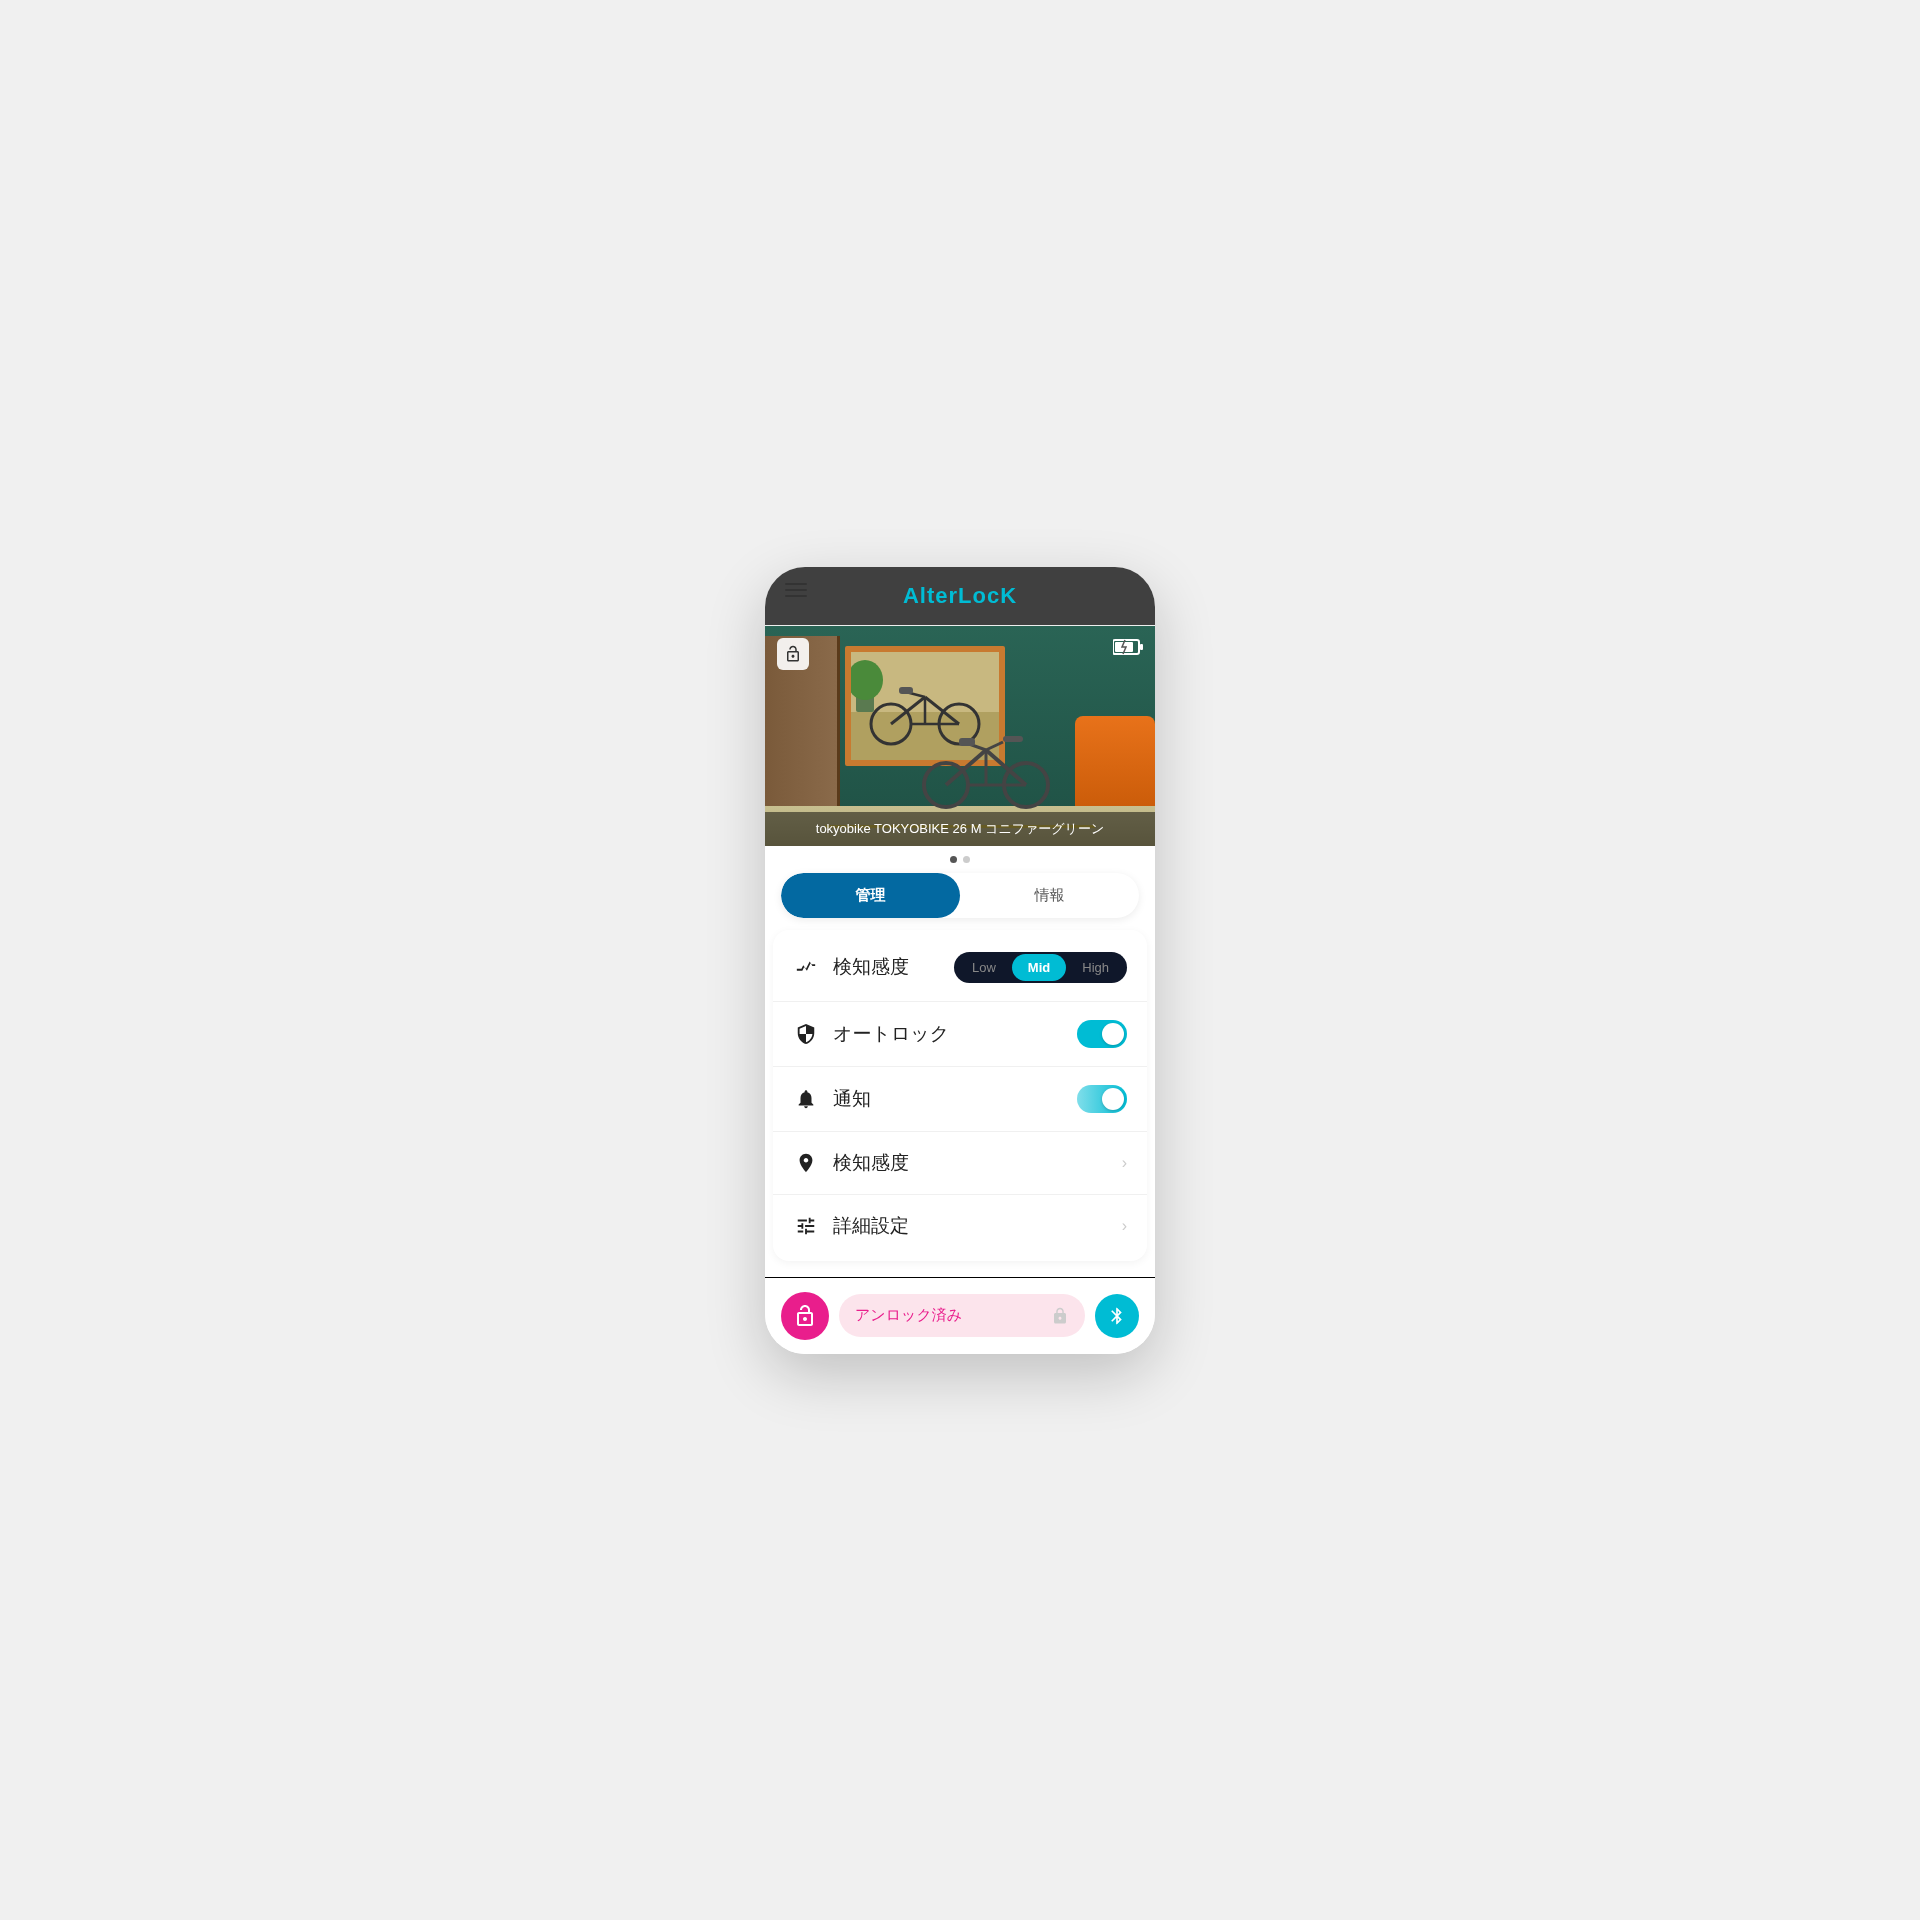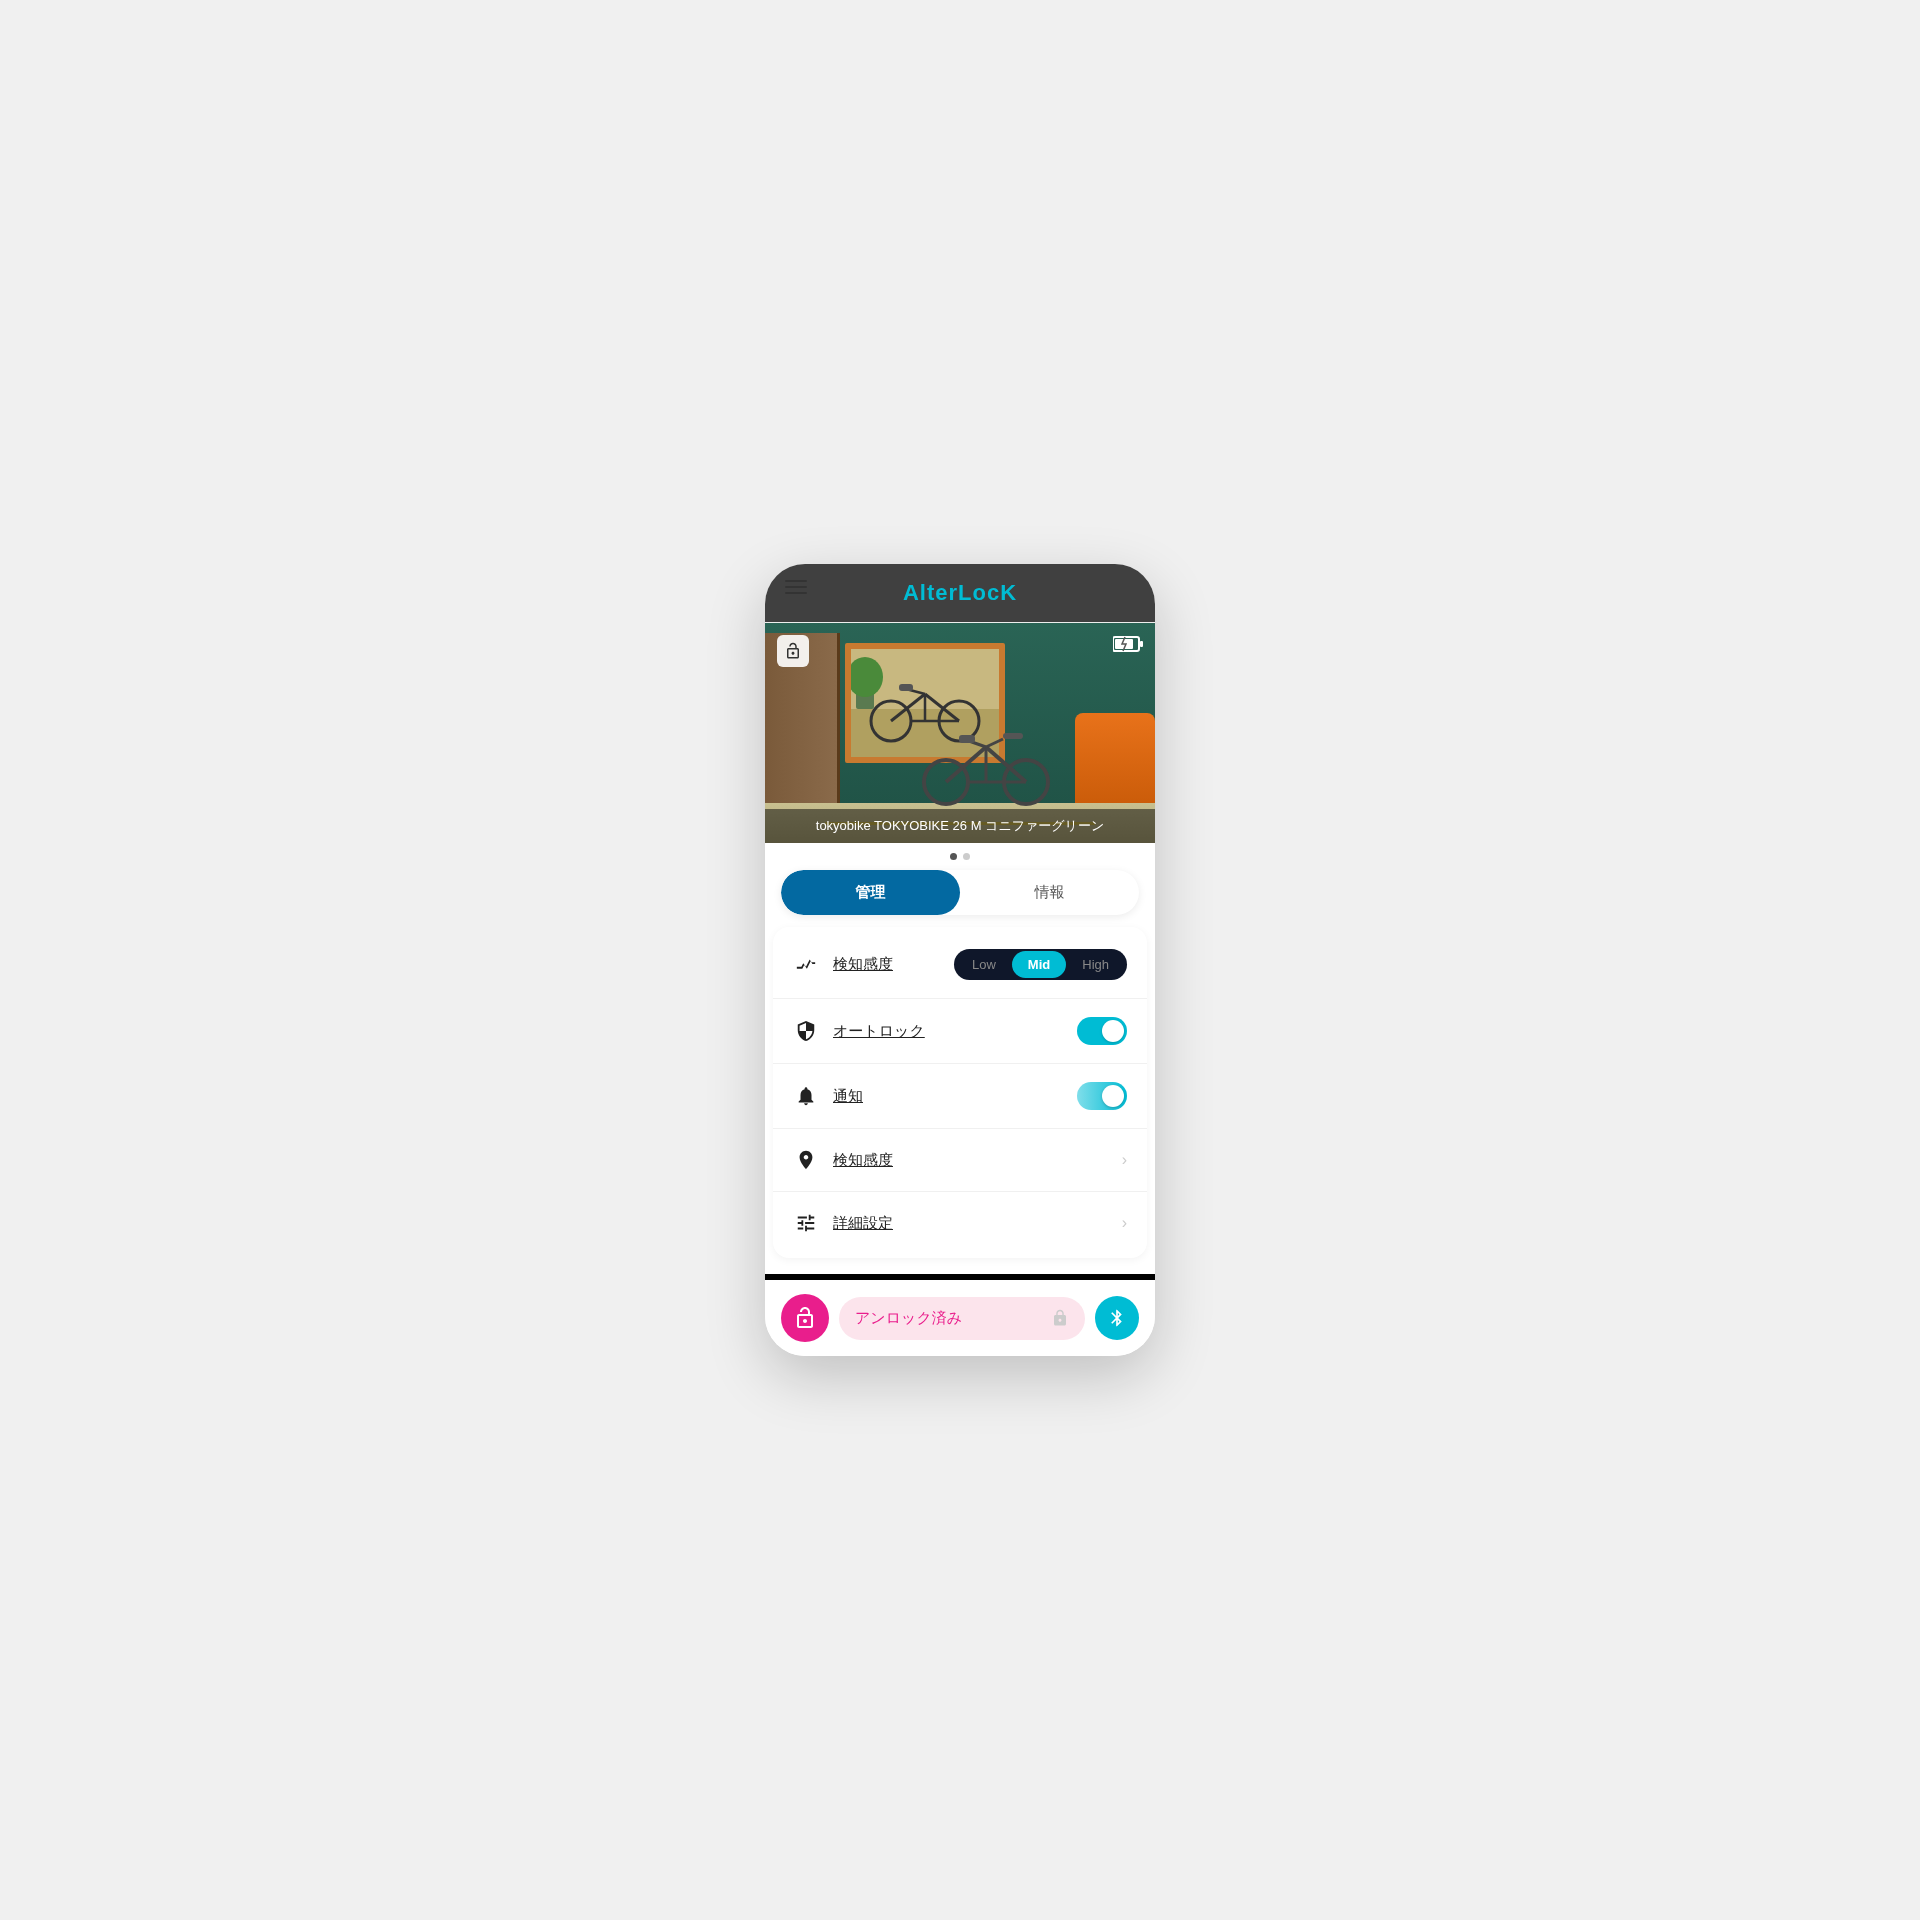"検知感度" .row-label { font-size: 15px -> 19px; text-decoration: underline -> none }
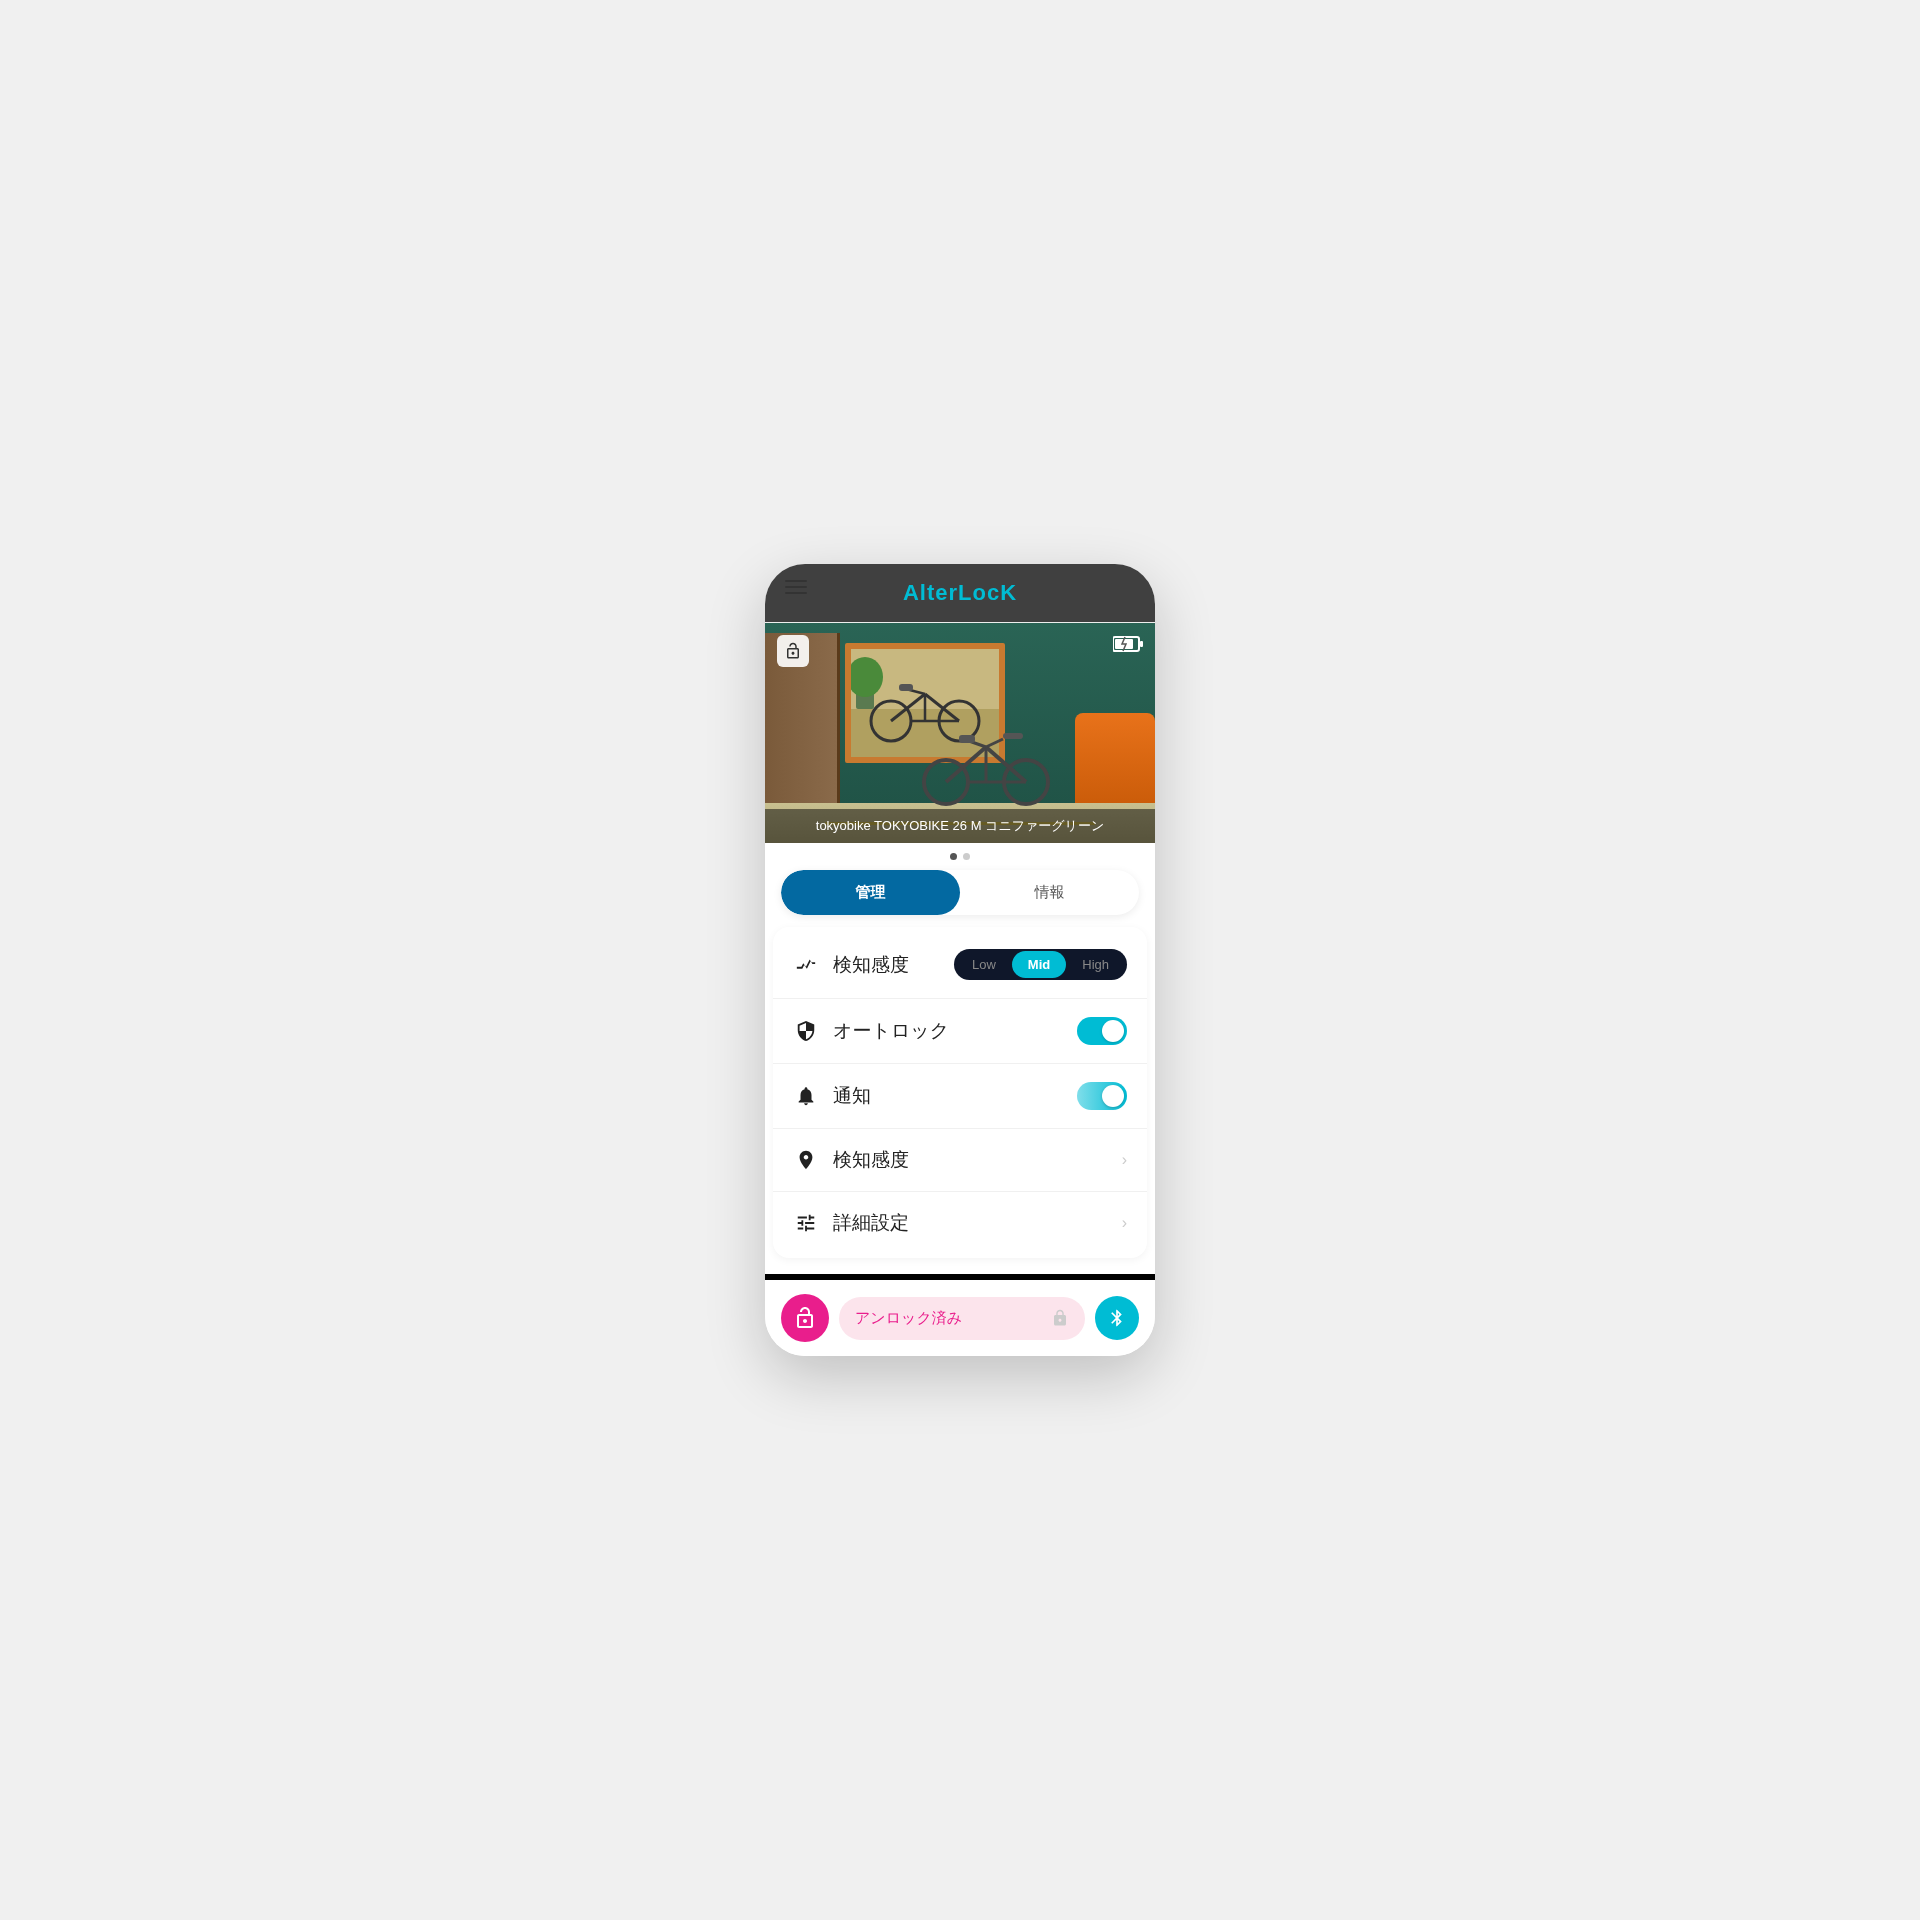"アンロック済み" .bottom-bar { border-top: 6px solid #000000 -> 1px solid #000000 }
